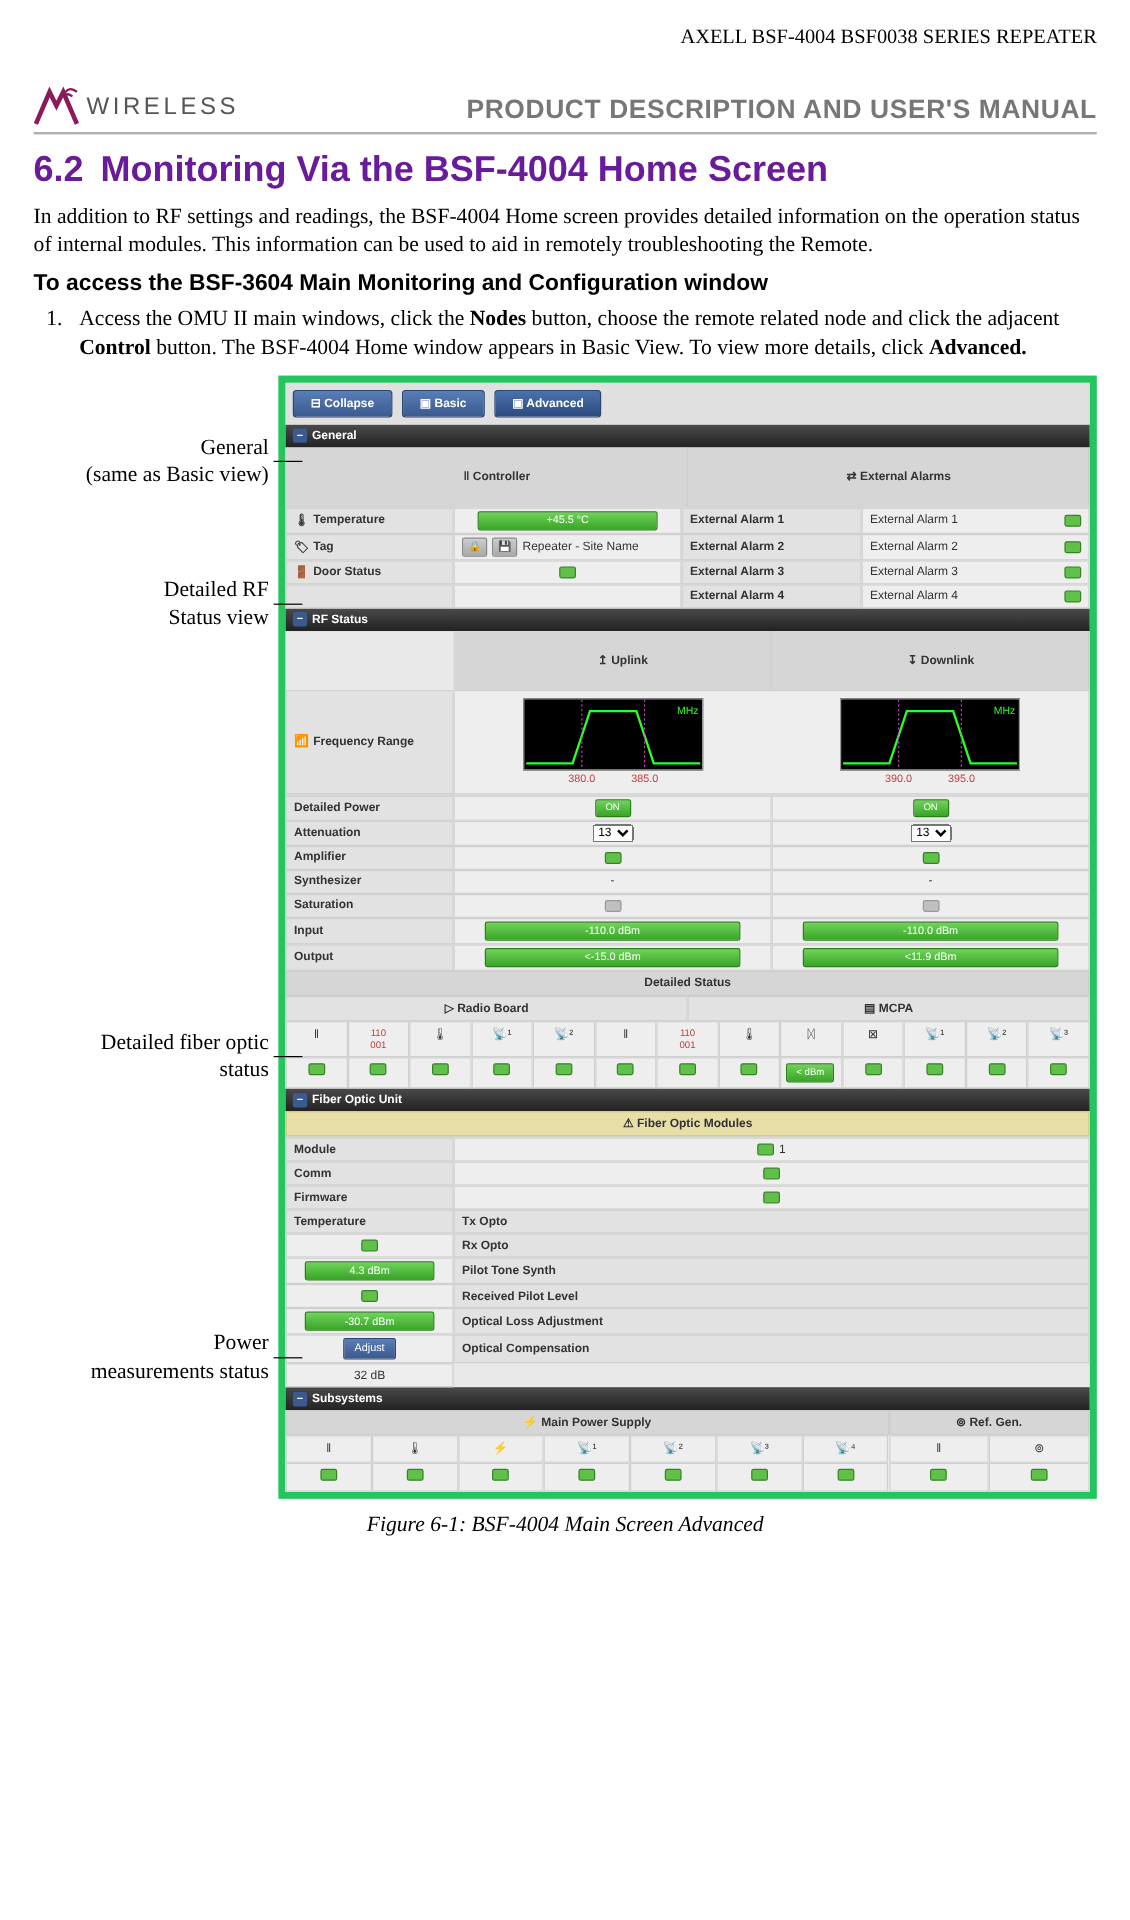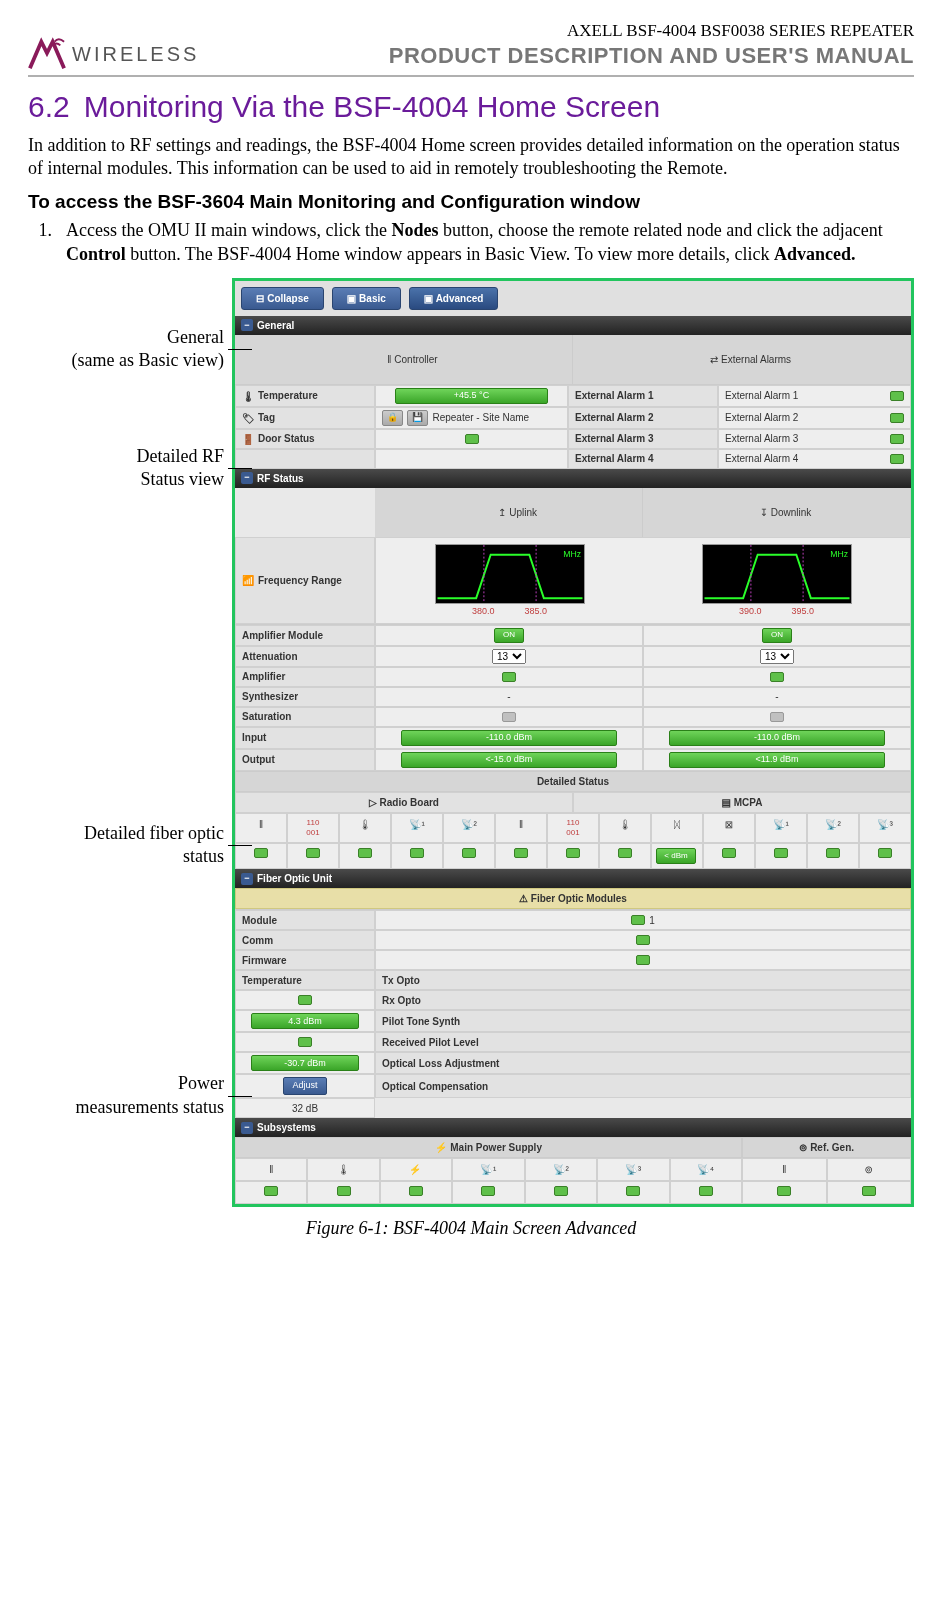"PRODUCT DESCRIPTION AND USER'S MANUAL" .header-line2 { margin-top: none -> 35px }
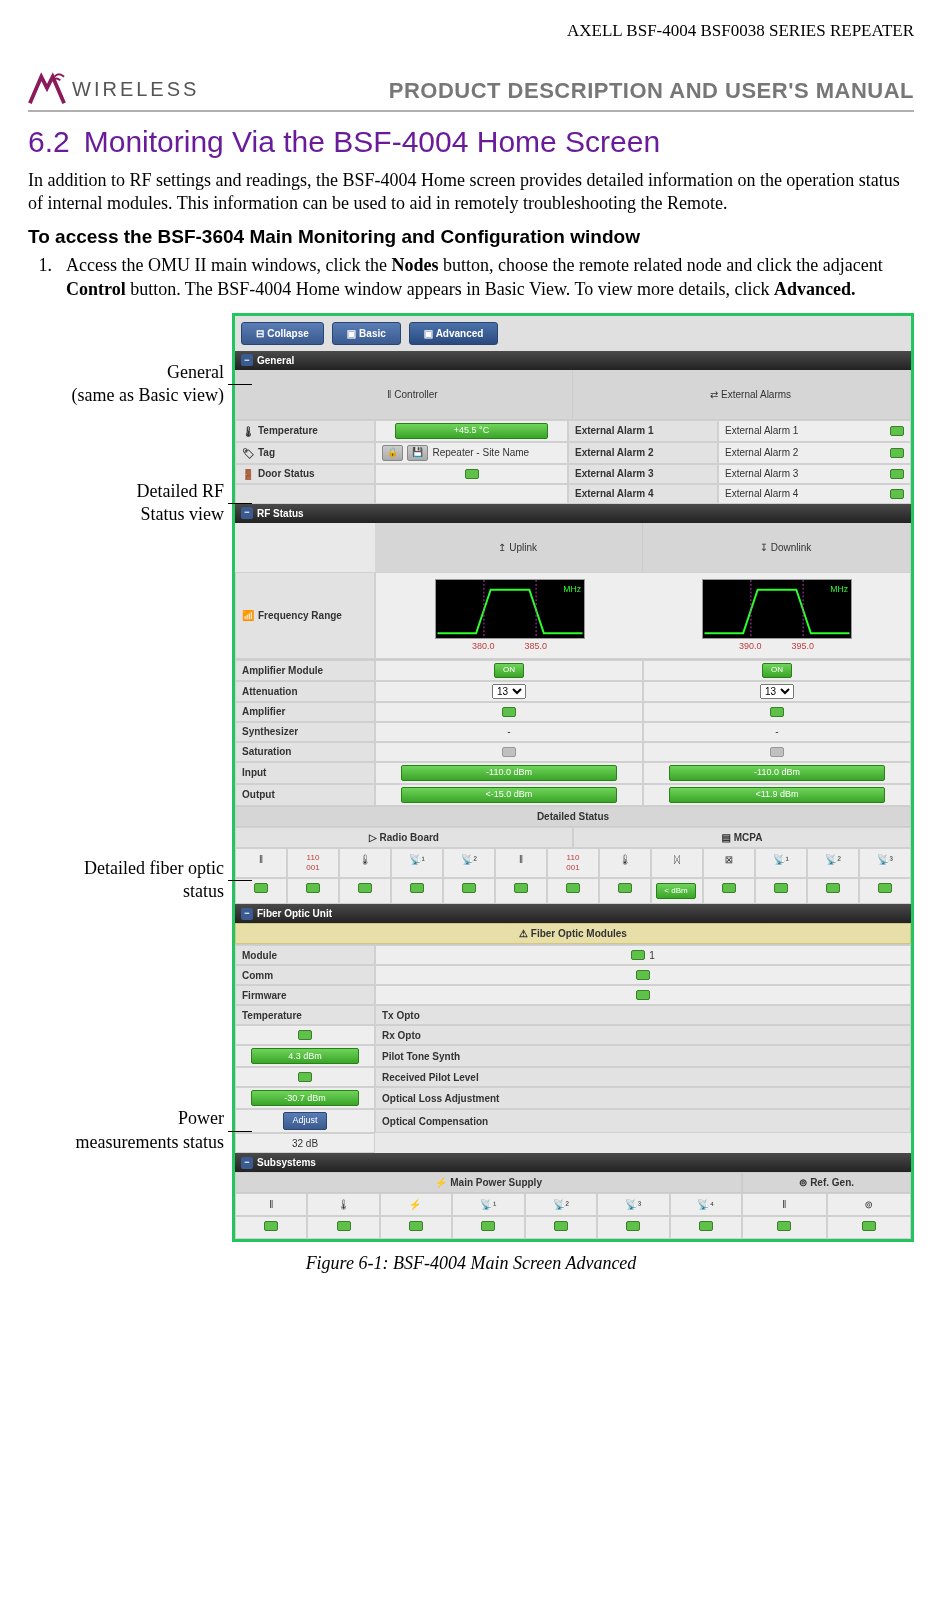"6.2 Monitoring Via the BSF-4004" h2.section-title { font-weight: normal -> bold }
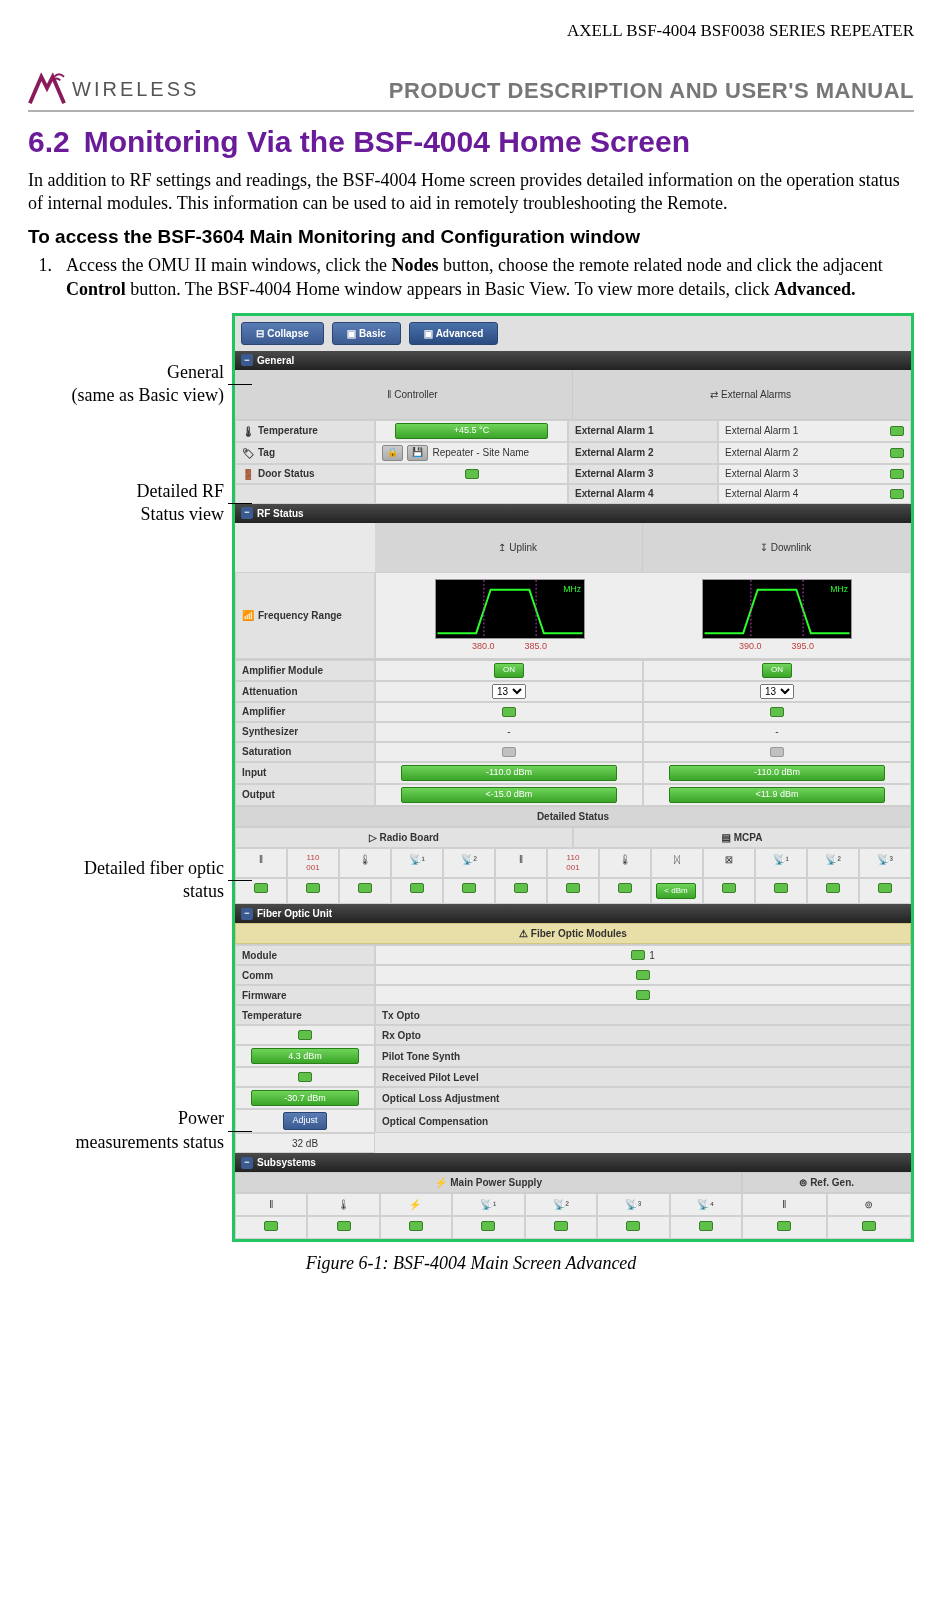"⊟ Collapse" .panel-col { border: 3px solid #22c55e -> 6px solid #22c55e }
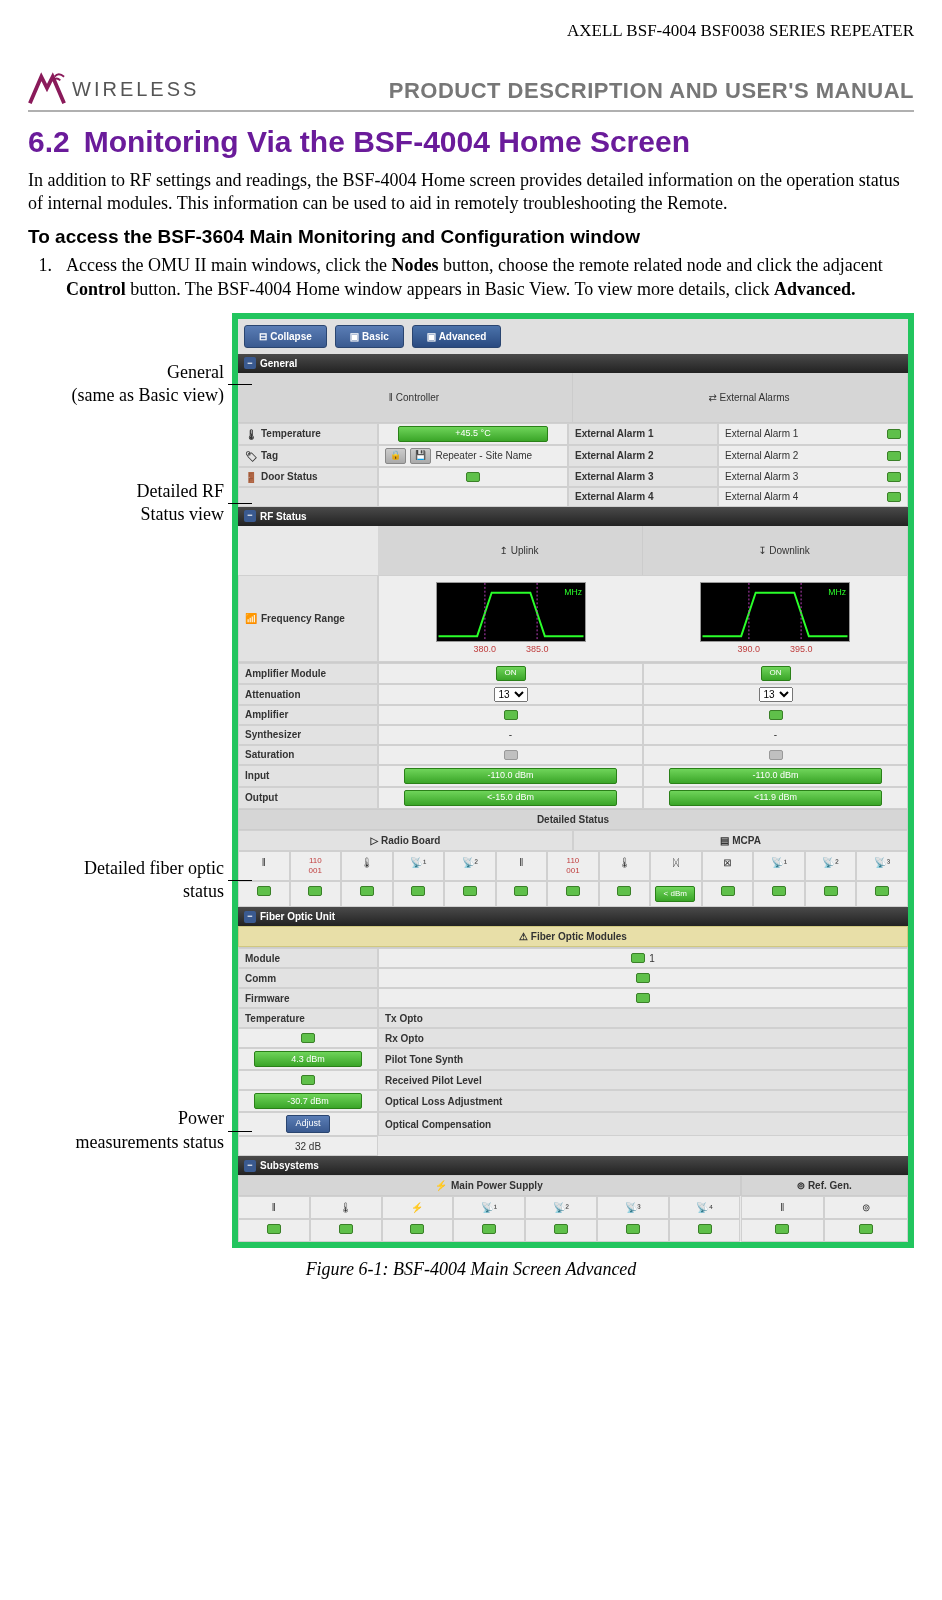"‖ Controller" .two-col-head > div { font-weight: normal -> bold }
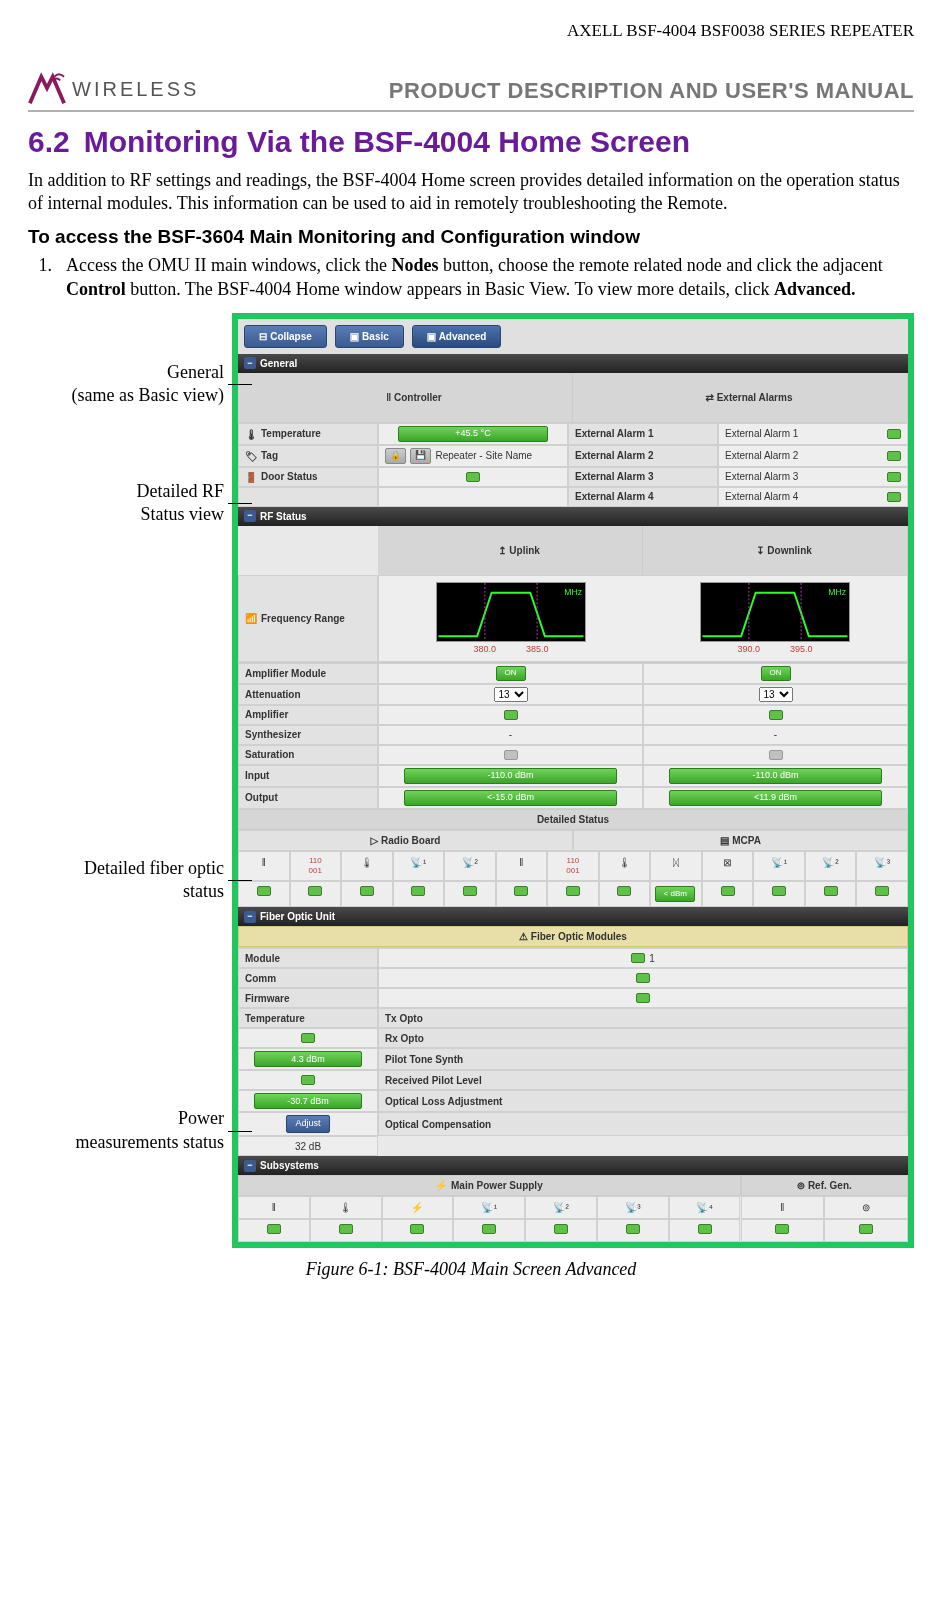"Amplifier Module" span { text: Amplifier Module -> Detailed Power }
